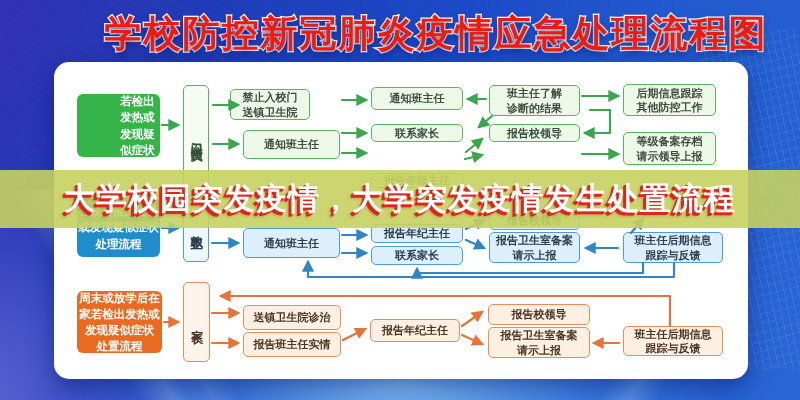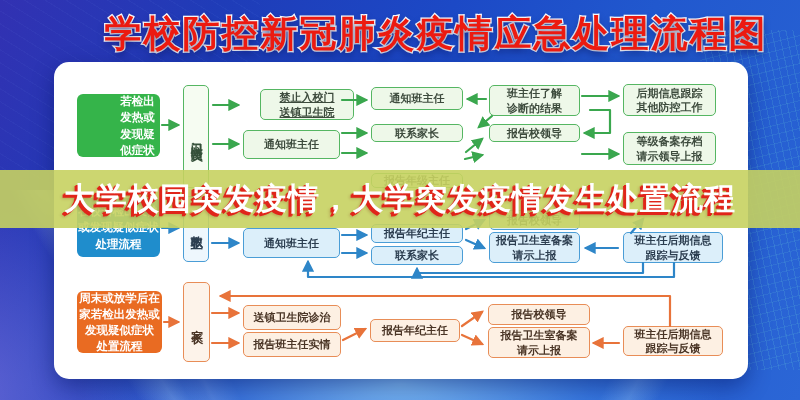"禁止入校门" div.bx { left: 206px -> 176px; text-decoration: underline -> none; width: 94px -> 80px }
